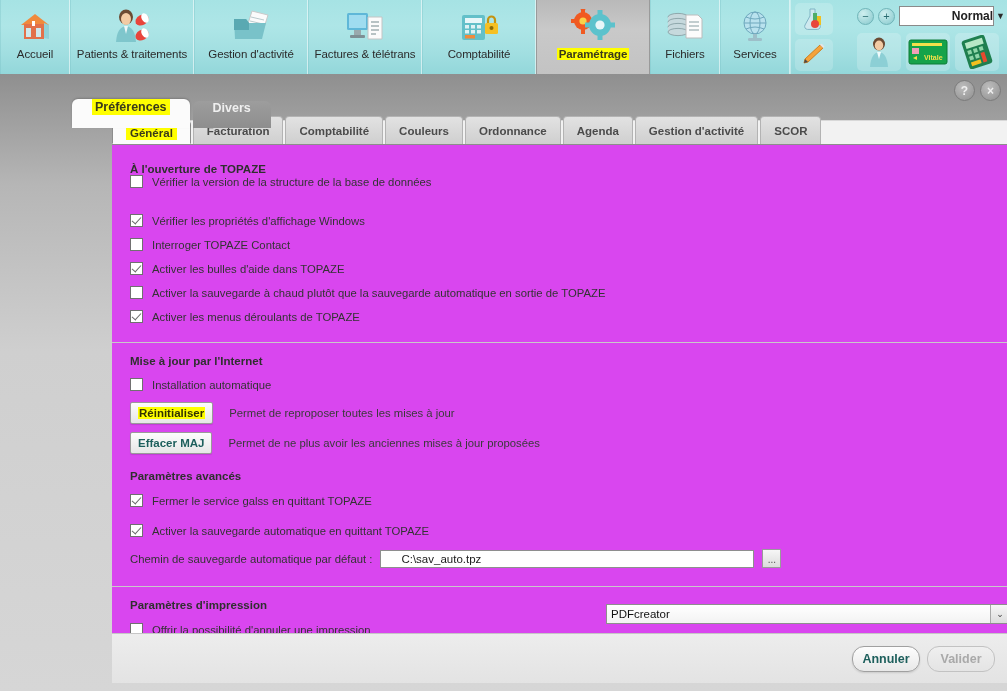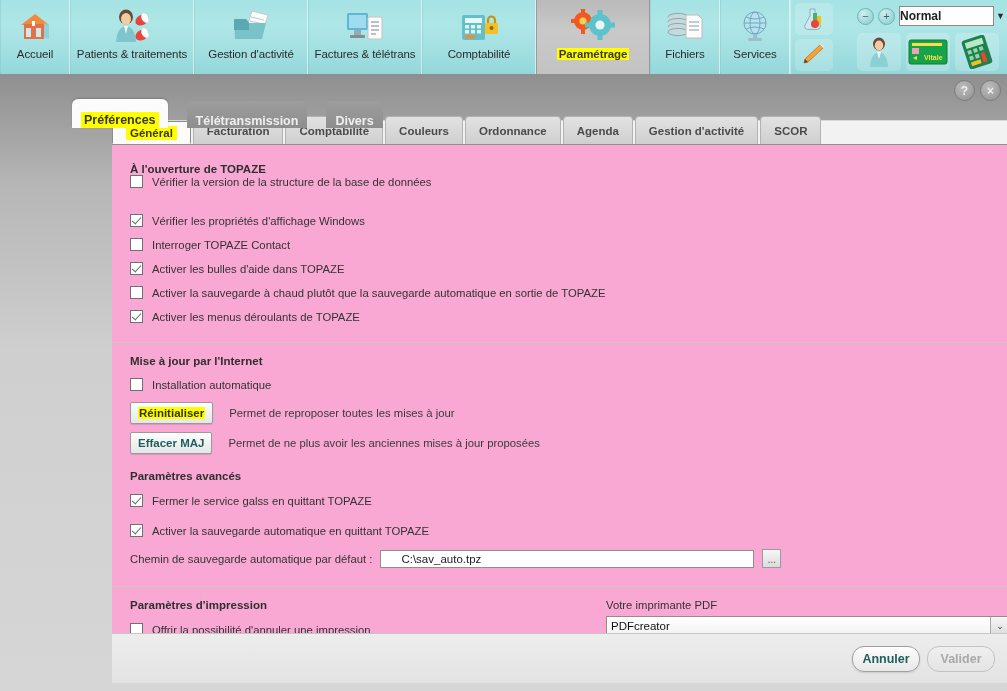"Normal" .normal-sel { justify-content: flex-start -> flex-end }
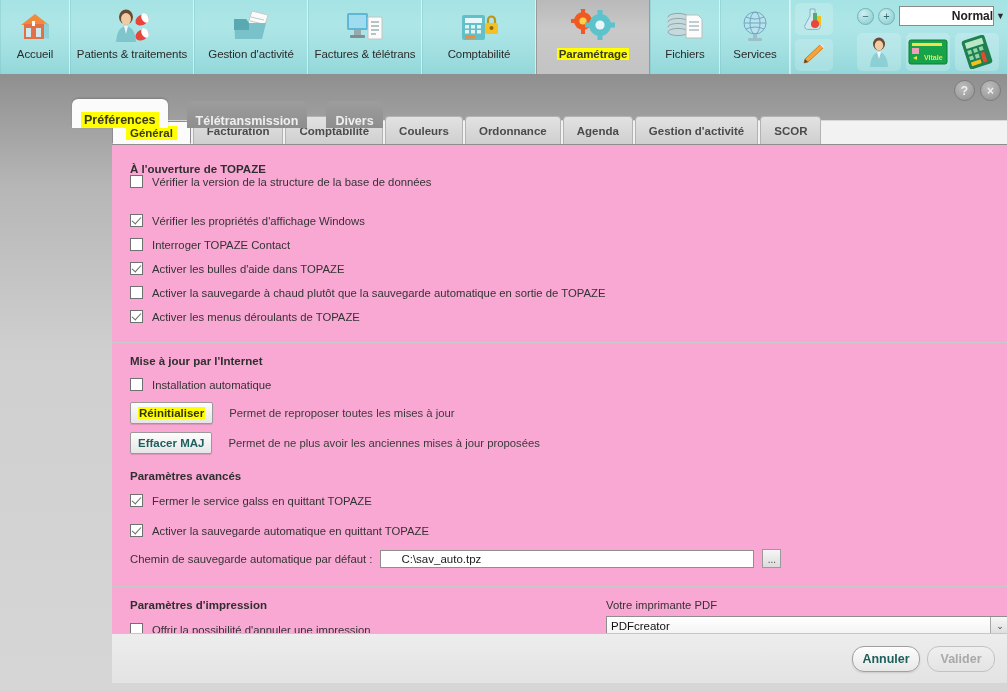"Préférences" .ttab { align-items: flex-end -> flex-start; margin-right: 19px -> 3px; padding: 0 9px -> 0 20px }
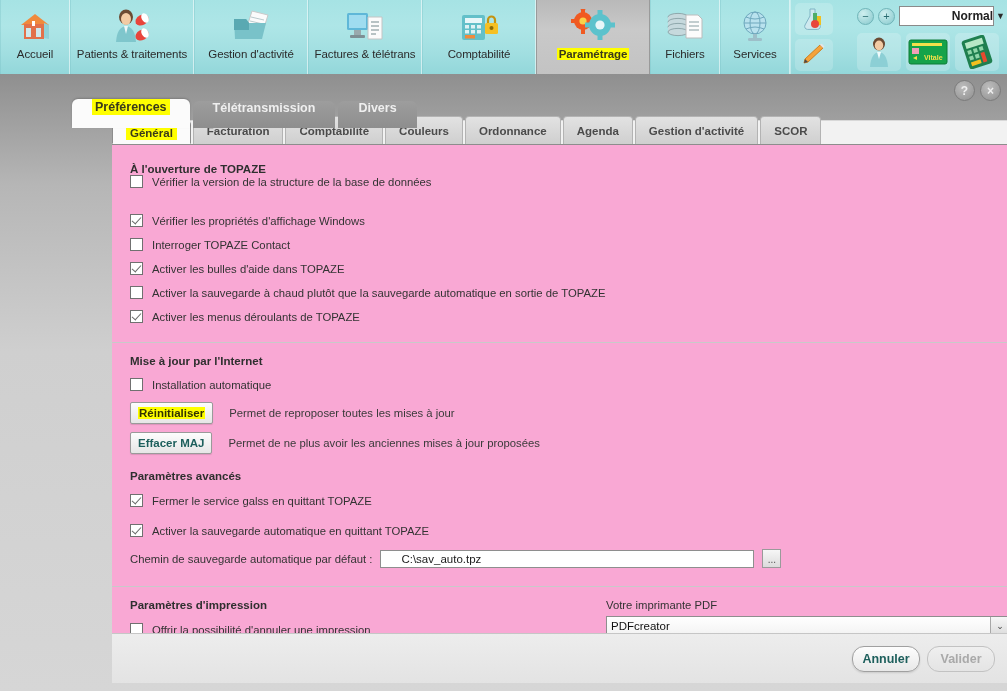"Télétransmission" div.ttab { html: <div> <span>Télétransmission</span> </div> -> none }
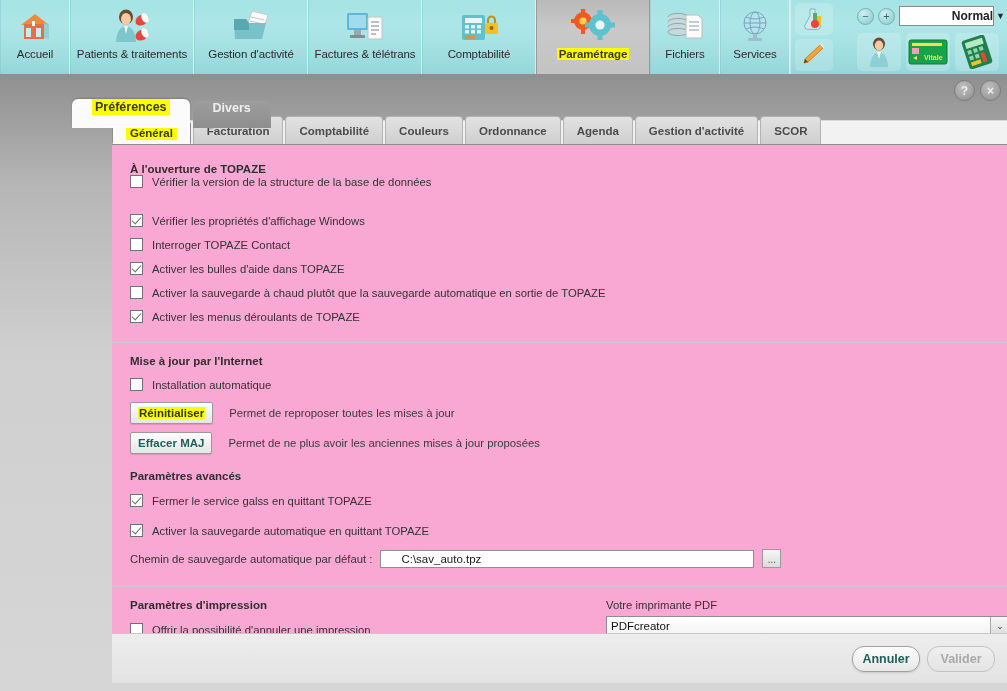"À l'ouverture de TOPAZE" .pbody { background: #f9a8d4 -> #d946ef }
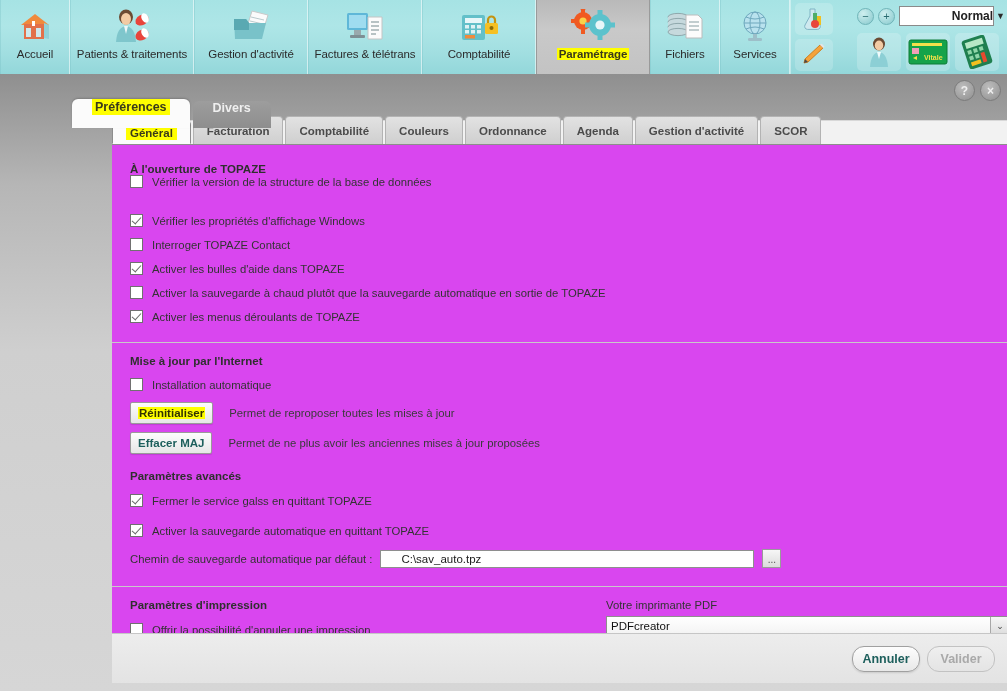"Votre imprimante PDF" div.cb-lbl { html: <div>Votre imprimante PDF</div> -> none }
